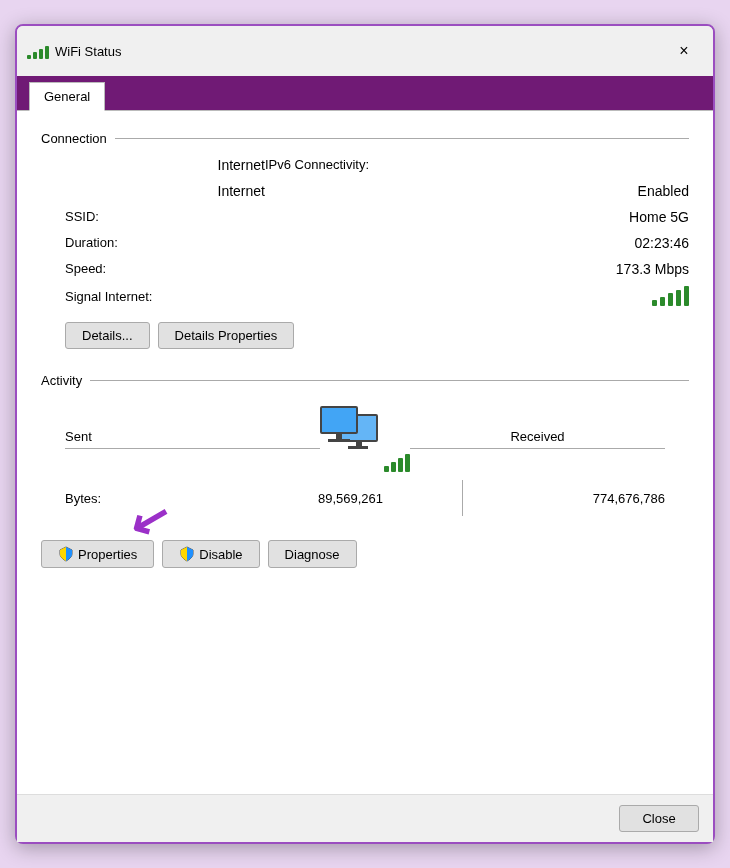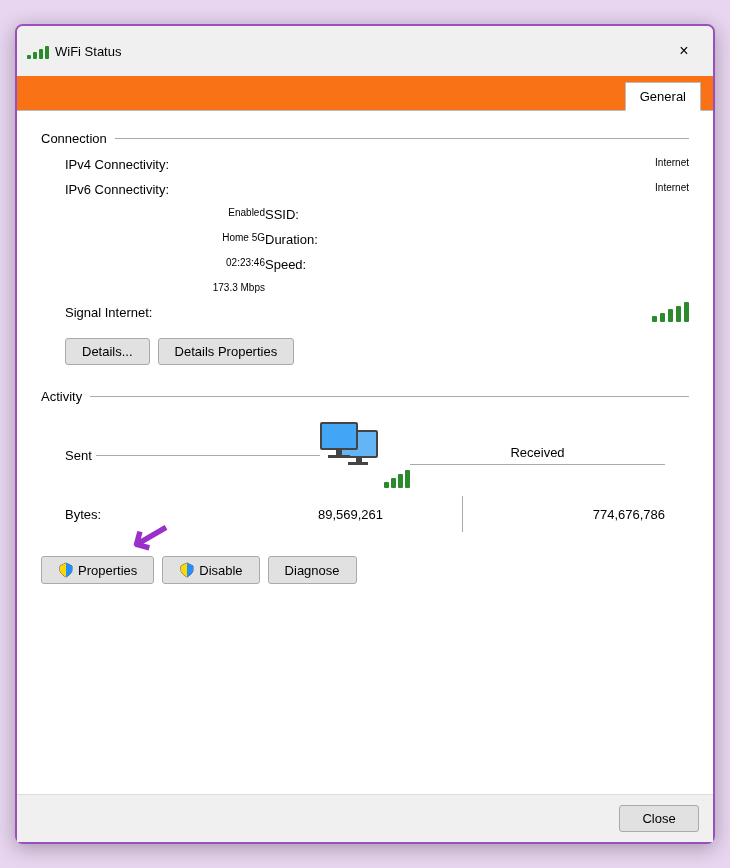"General" .tab-bar { background: #f97316 -> #701a75; text-align: right -> none }
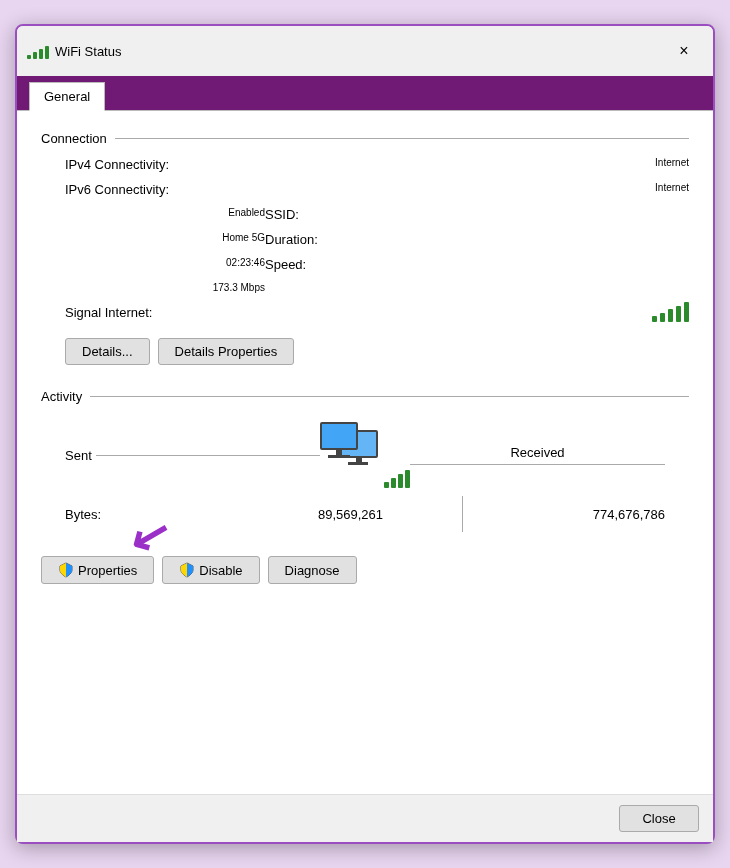"IPv4 Connectivity:" span.info-label { html: <span>IPv4 Connectivity:</span> -> none }
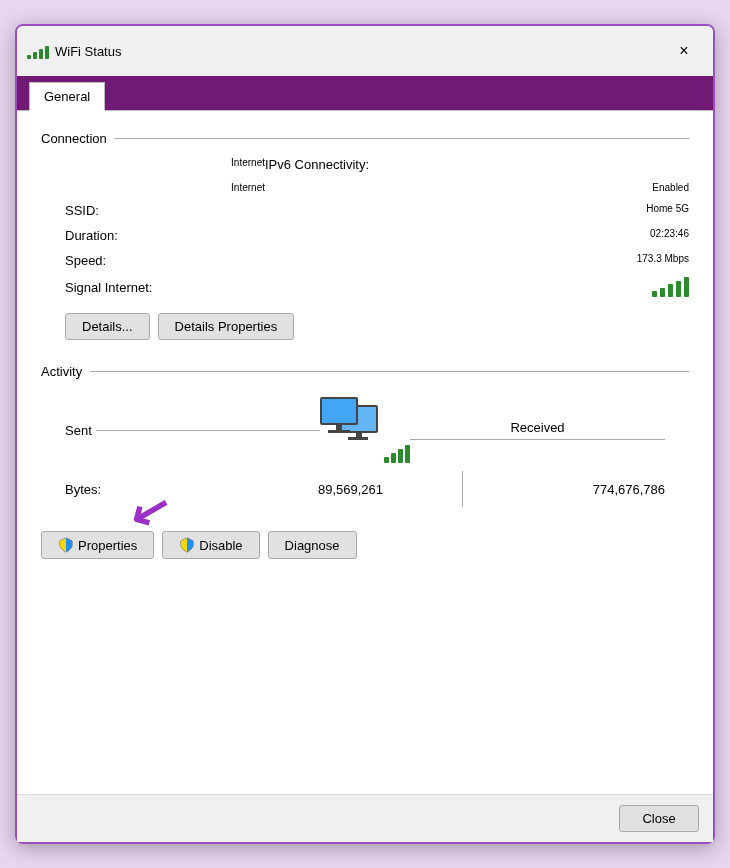"Internet" .info-value { font-size: 10px -> 14px }
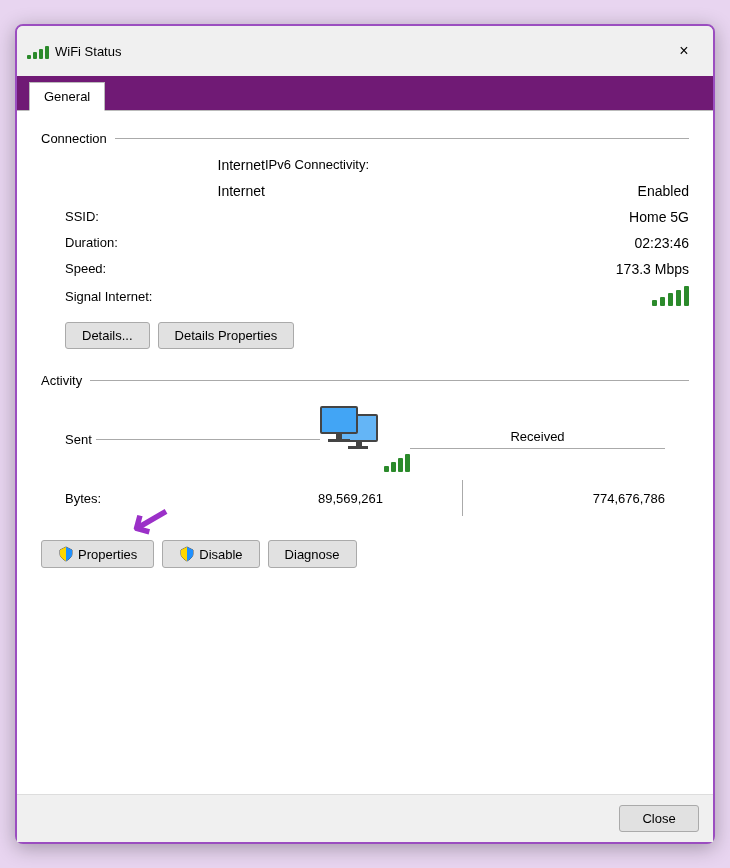"Sent" div { align-items: center -> none; flex-direction: row -> column }
